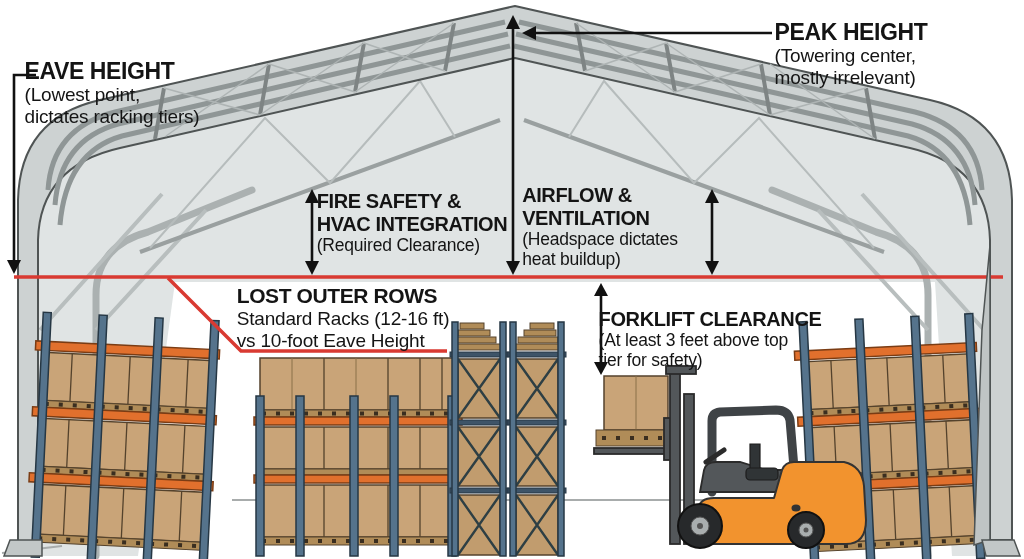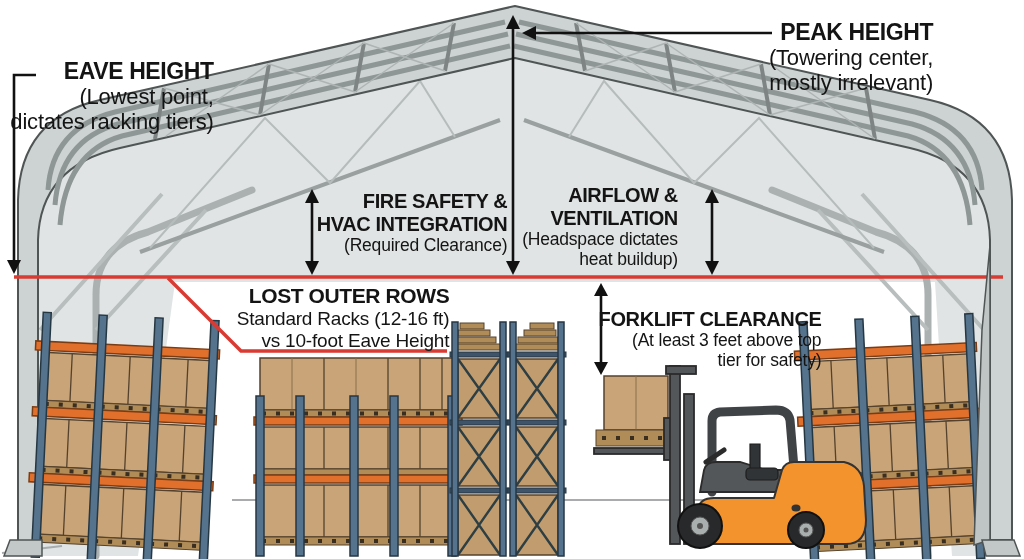"PEAK HEIGHT" .lbl { text-align: right -> left }
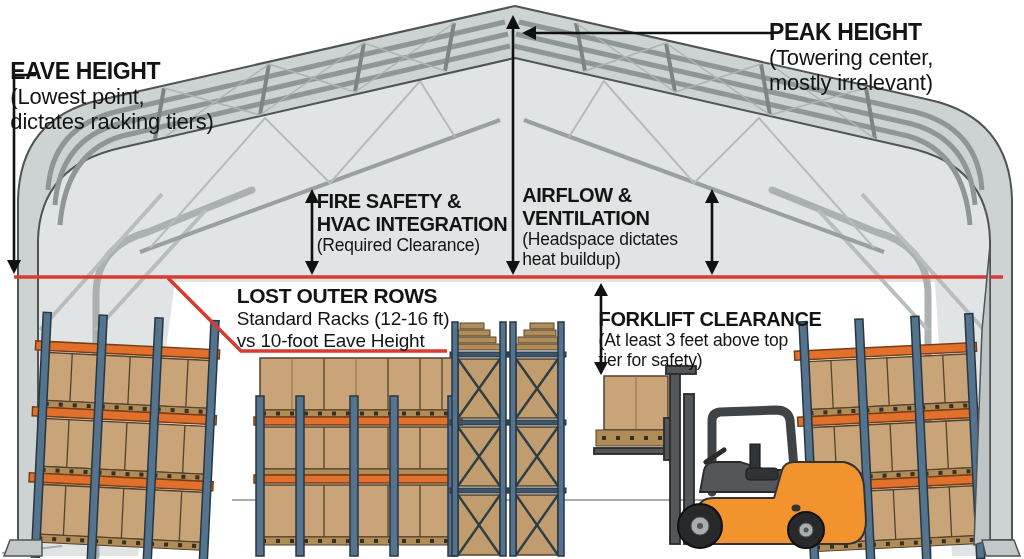"(Towering center," .lbl-big .s { font-size: 22px -> 19px }
